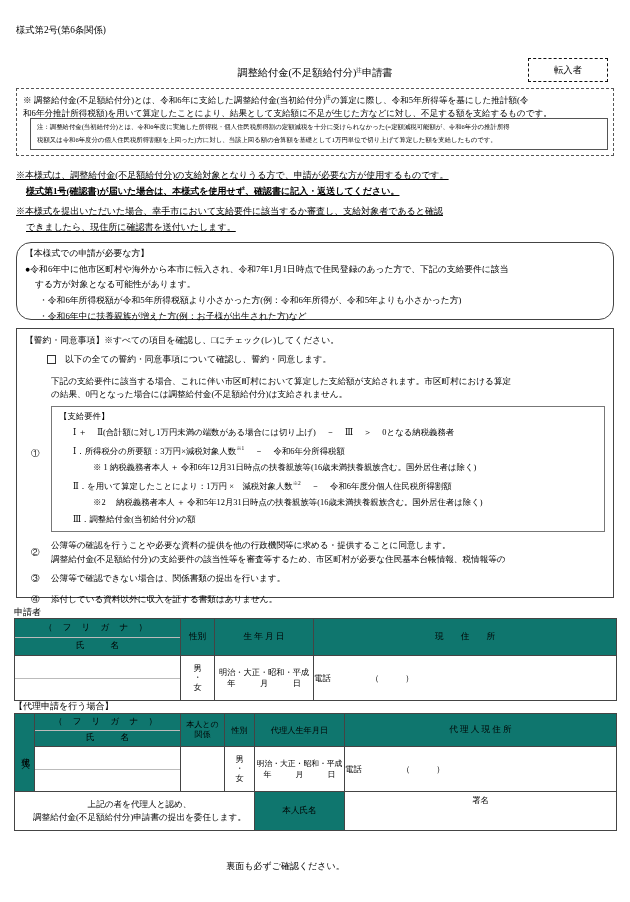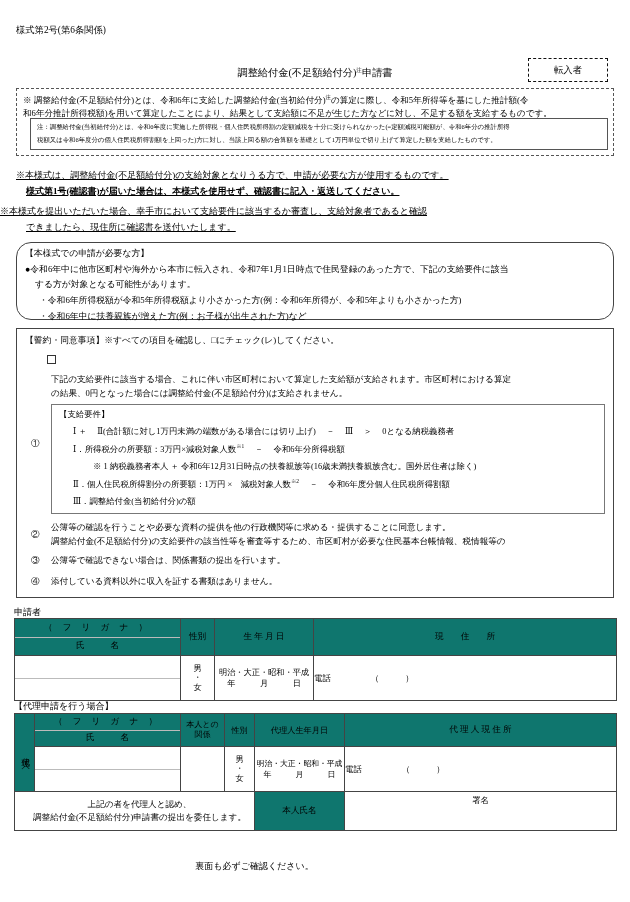"※本様式を提出いただいた場合、幸手市において支給要件に該当するか審査し、支給対象" div.starline { left: 0 -> 16px }
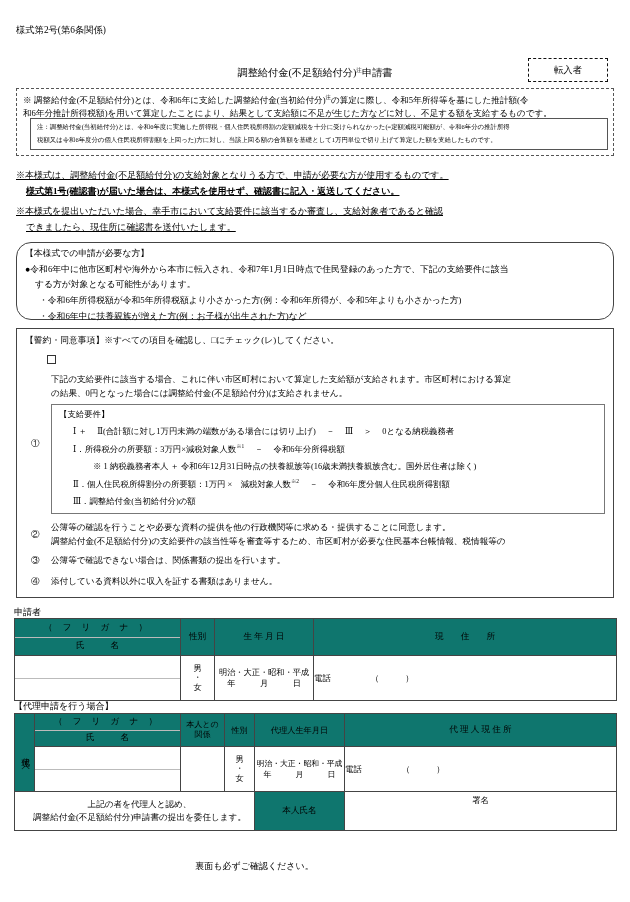"以下の全ての誓約・同意事項について確認し、誓約・同意します。" span { html: none -> <span>以下の全ての誓約・同意事項について確認し、誓約・同意します。</span> }
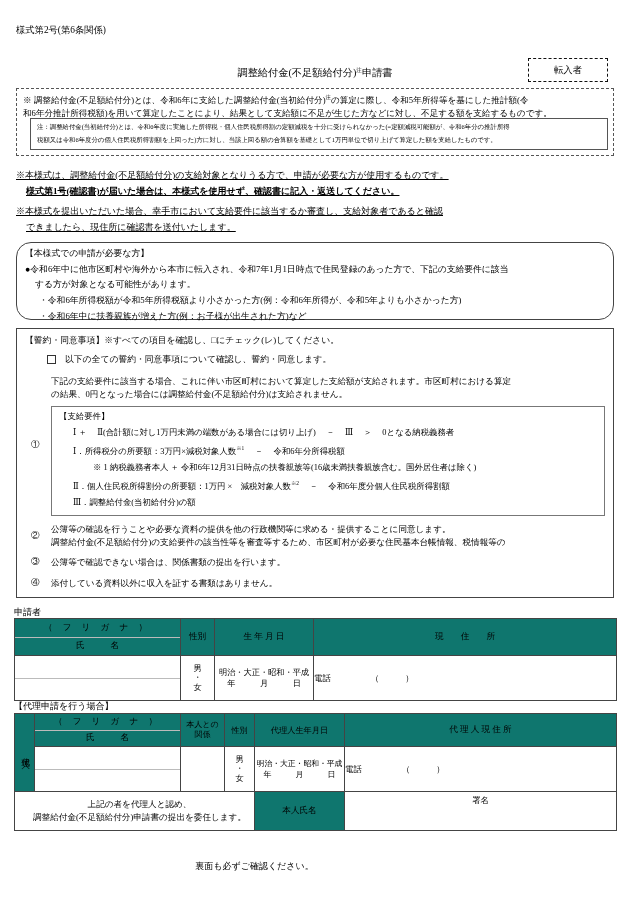"Ⅱ．個人住民税所得割分の所要額：1万円 × 減税対象人数" span { text: 個人住民税所得割分の所要額 -> を用いて算定したことにより }
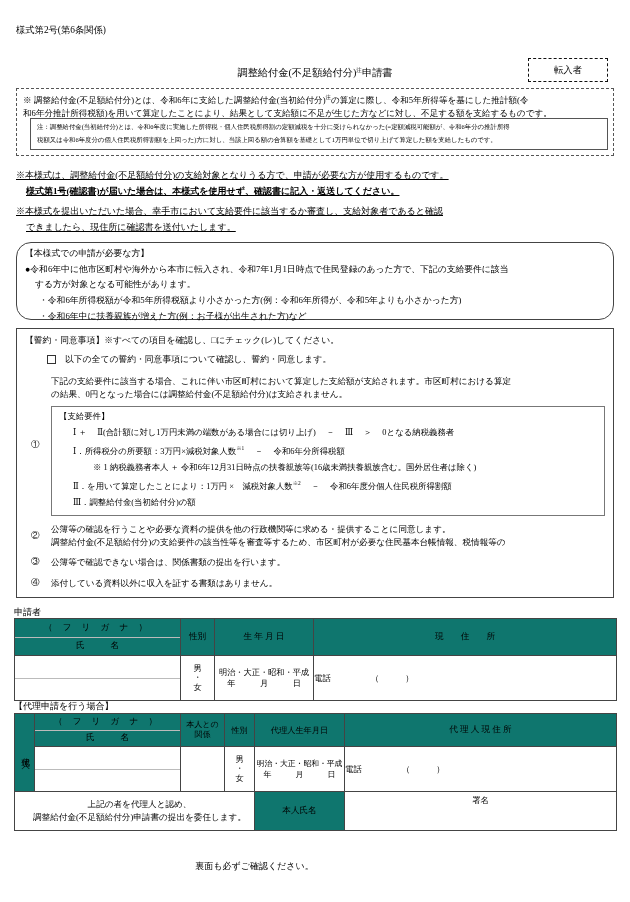"※2 納税義務者本人 ＋" p.ind2 { html: none -> <p>※2 納税義務者本人 ＋ 令和5年12月31日時点の扶養親族等(16歳未満扶養親族含む。国外居住者は除く)</p> }
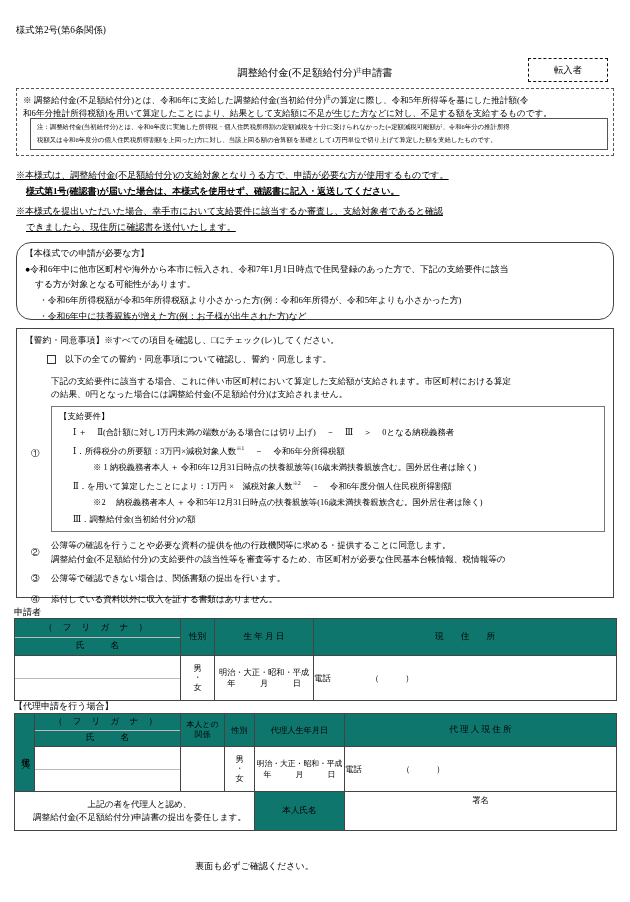"裏面も必ずご確認ください。" #footnote { padding-left: none -> 31px }
